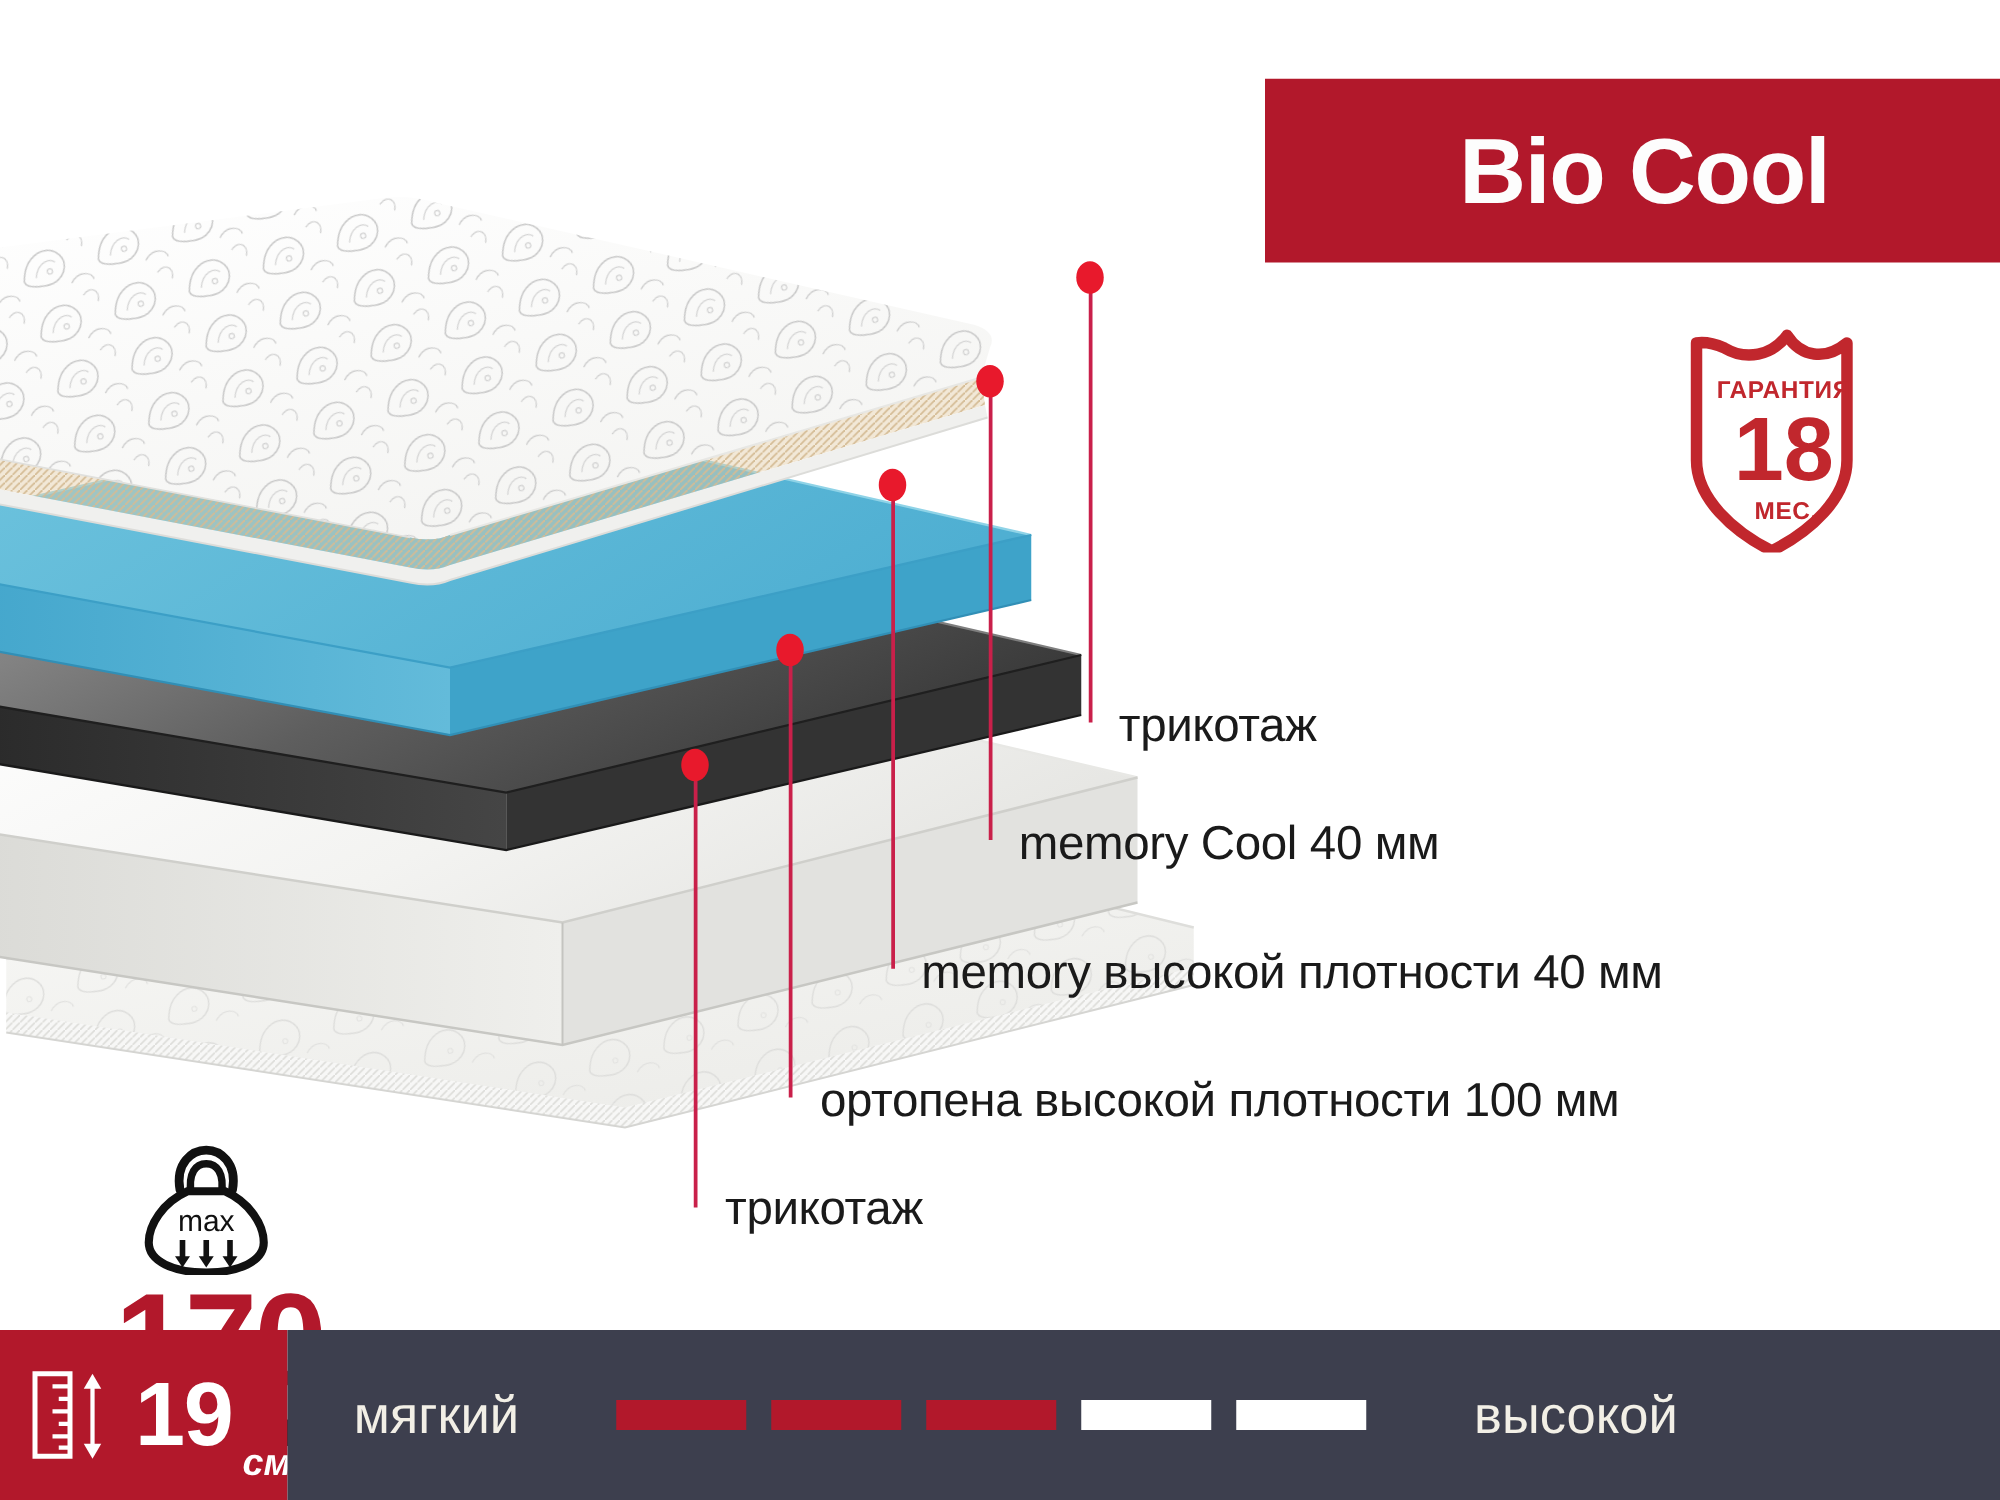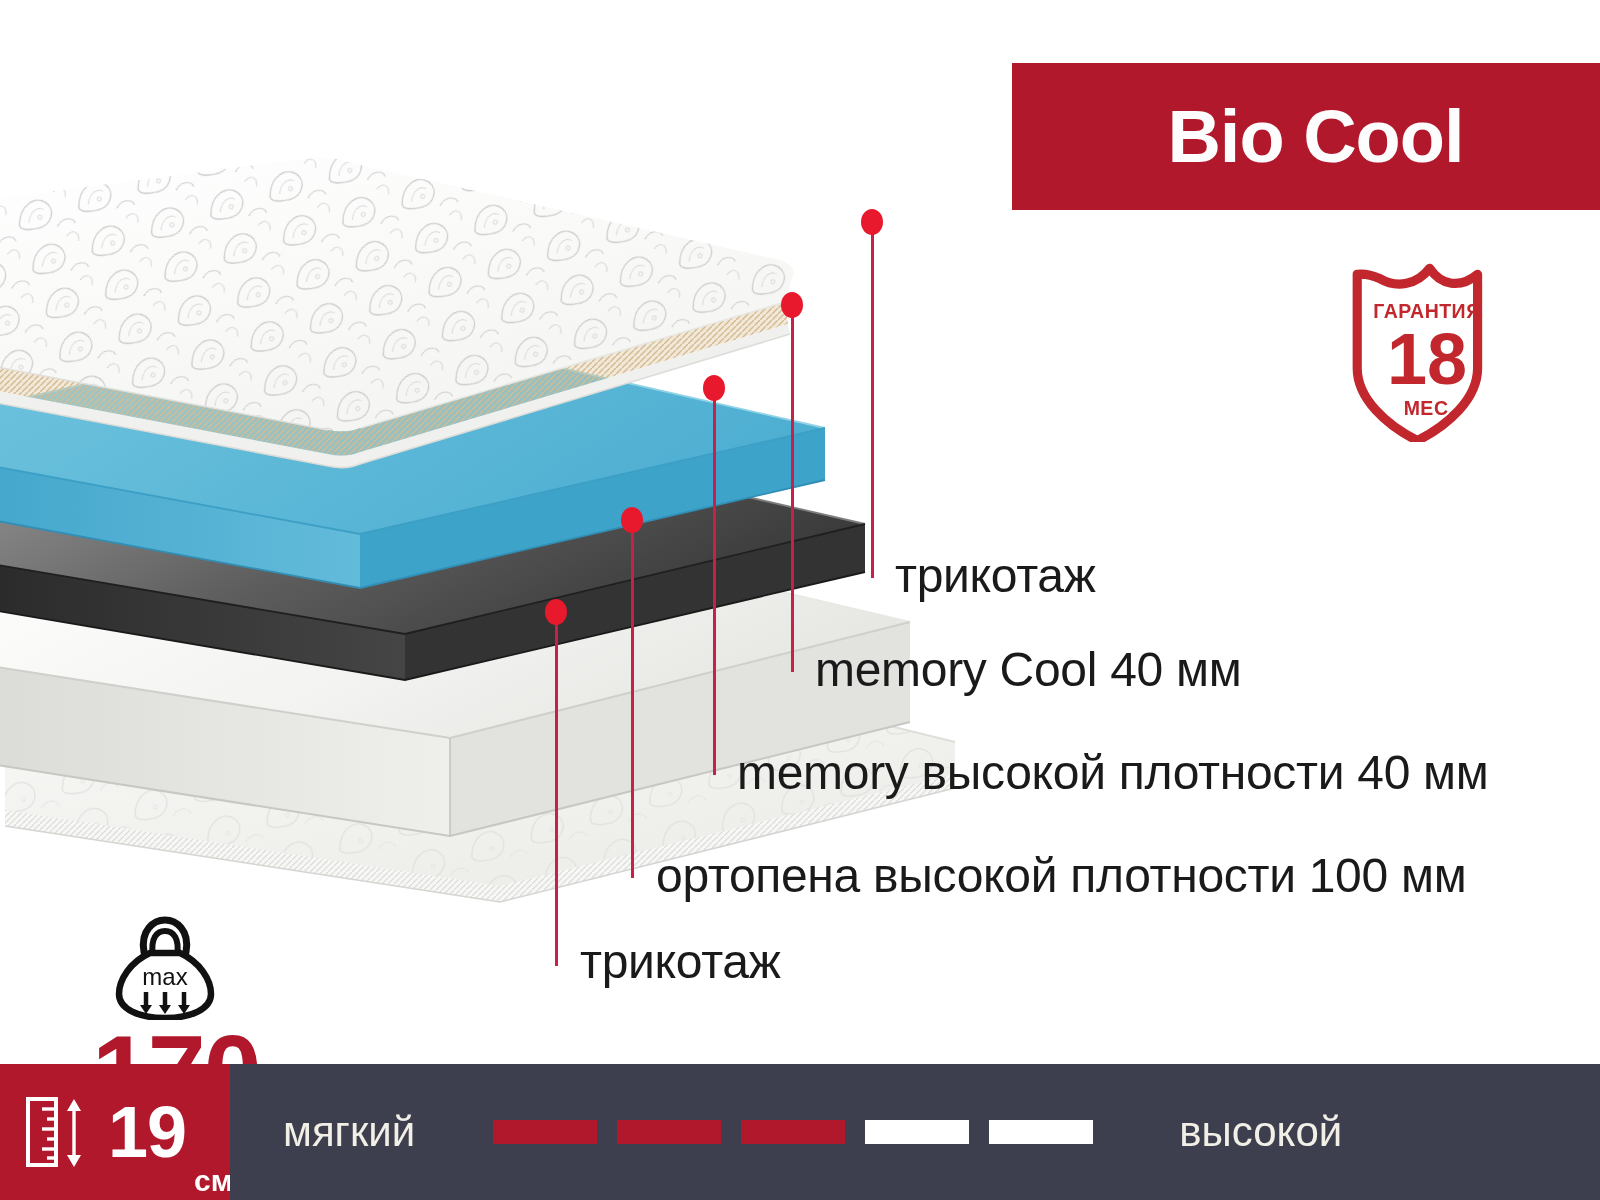"трикотаж" .layer-label { font-size: 48px -> 38px; margin-top: none -> 12px }
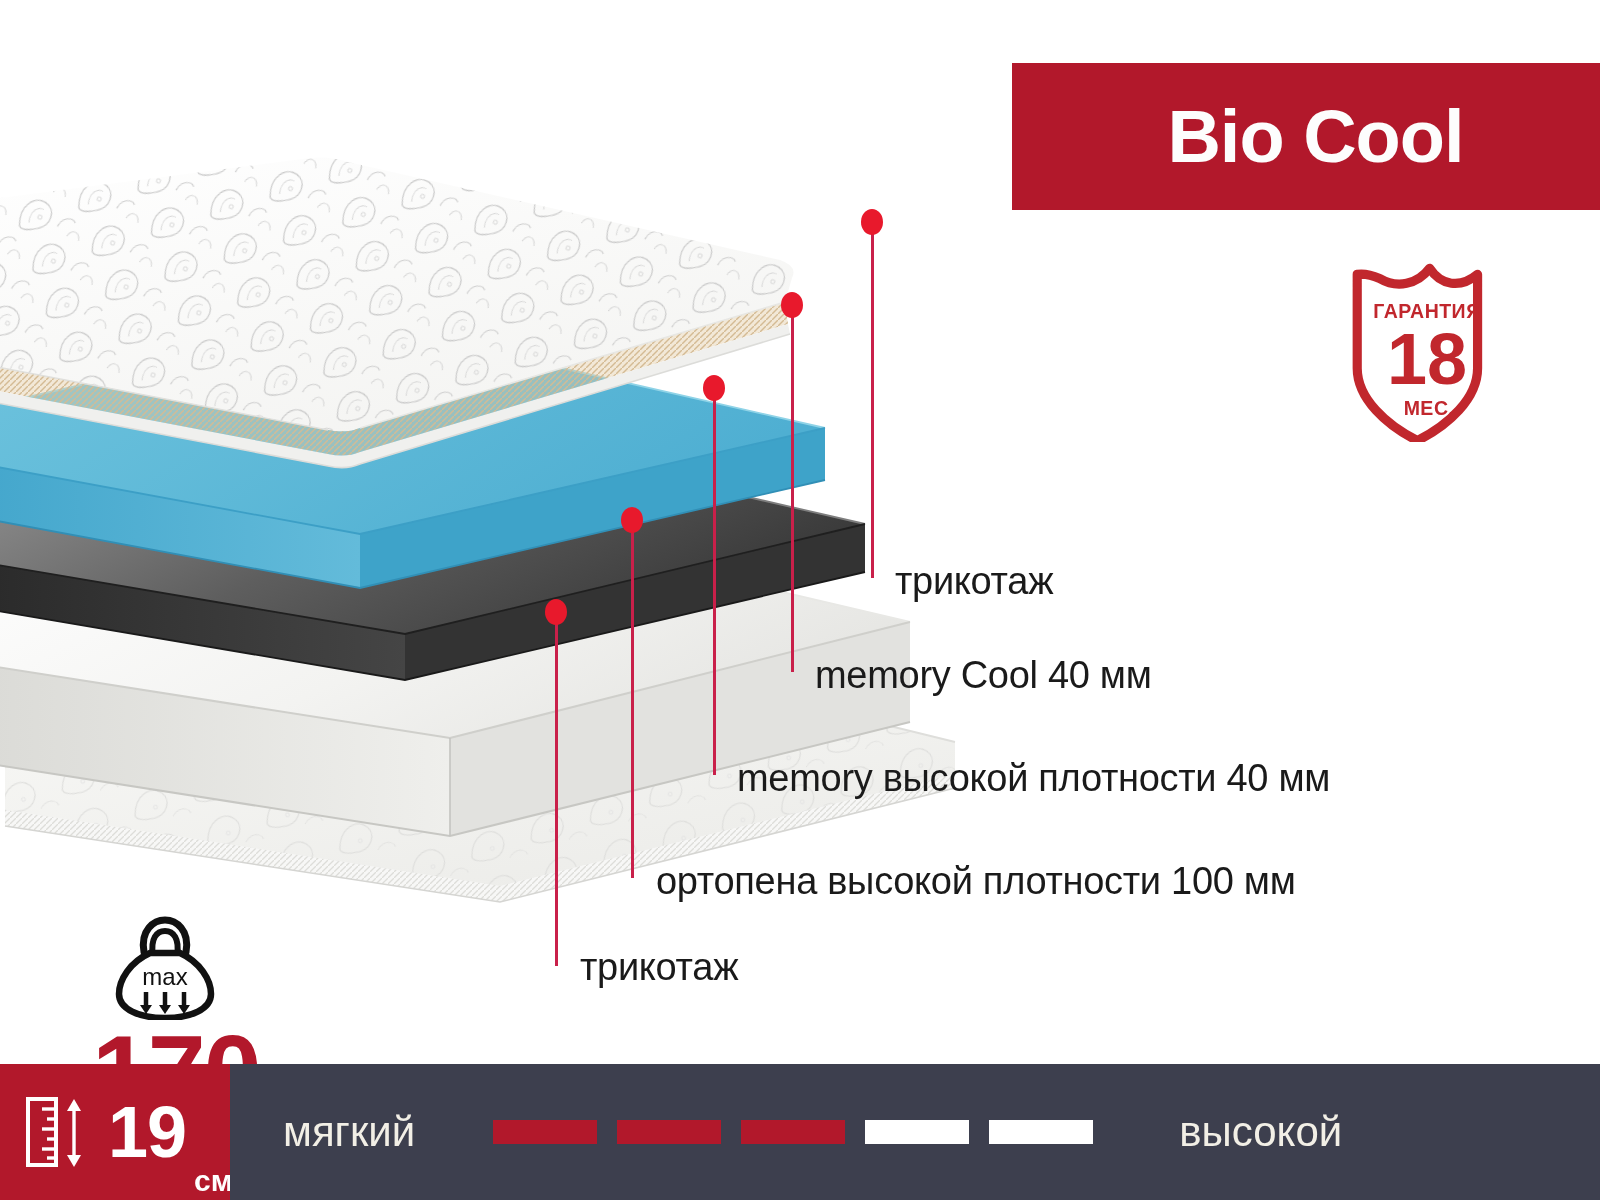"см" .height-unit { font-style: none -> italic; padding-bottom: 4px -> 14px }
